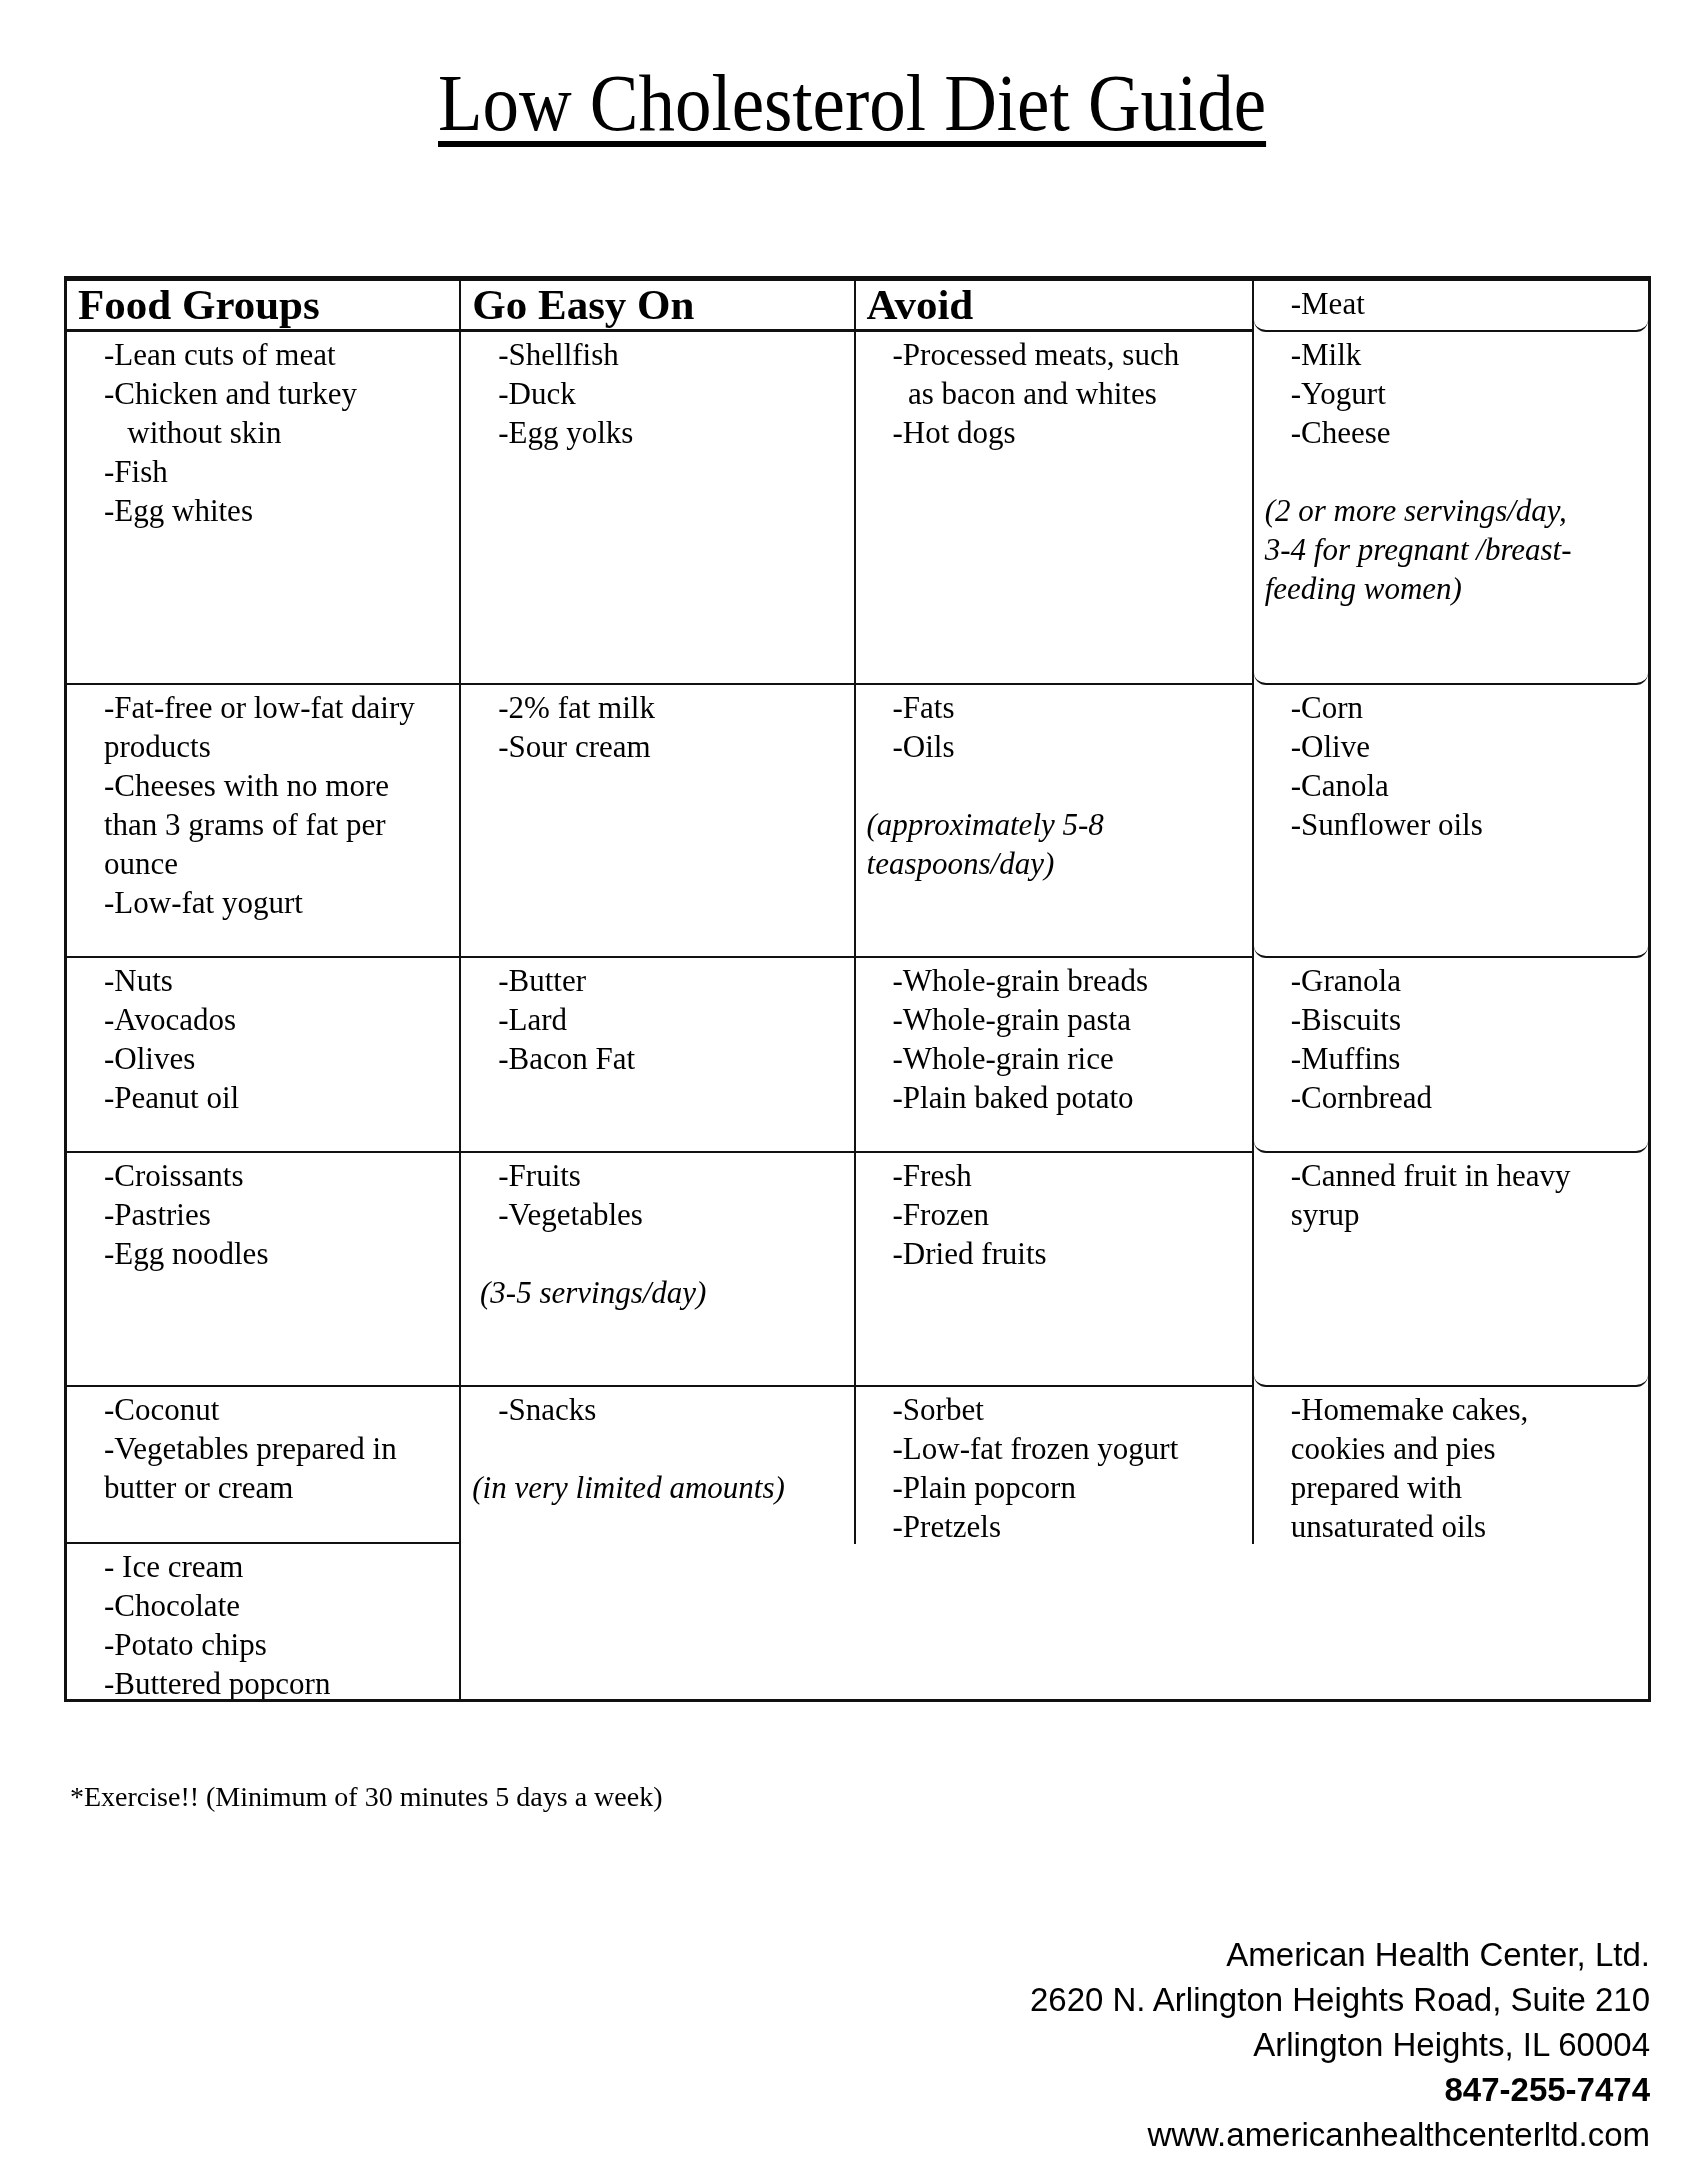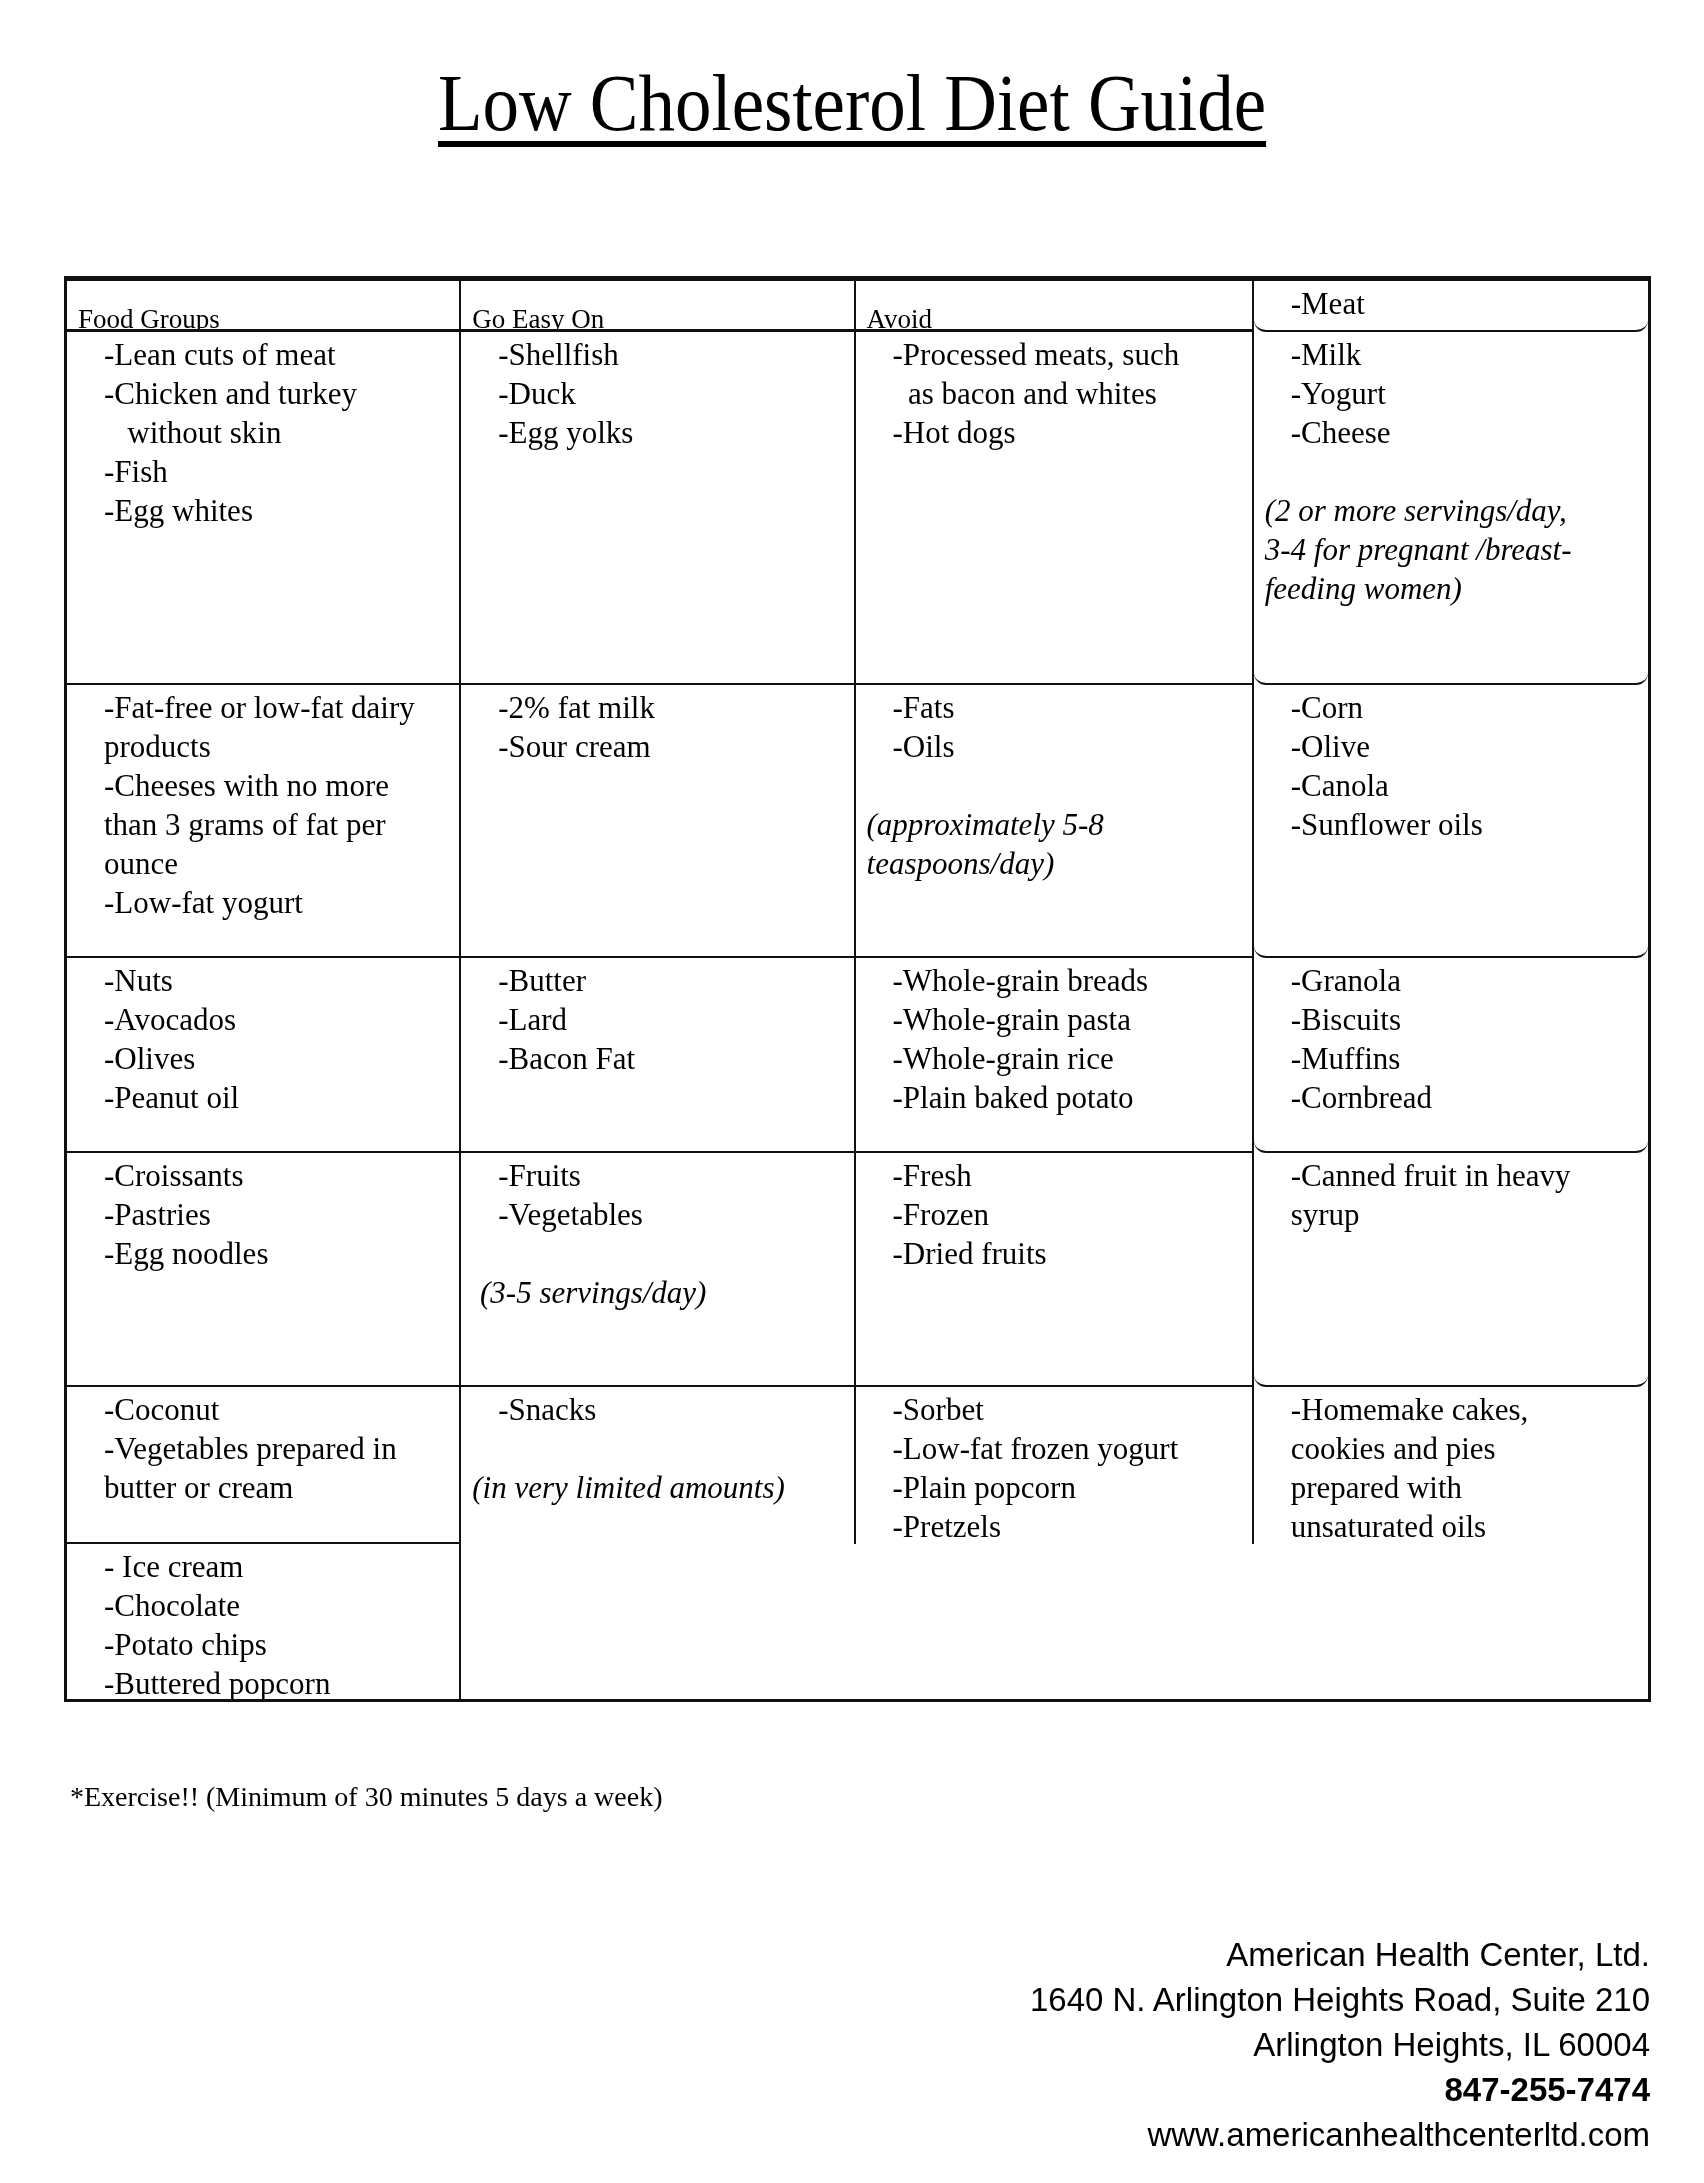"Food Groups" .th { font-size: 27px -> 43px; font-weight: 400 -> 700; padding-top: 16px -> 2px }
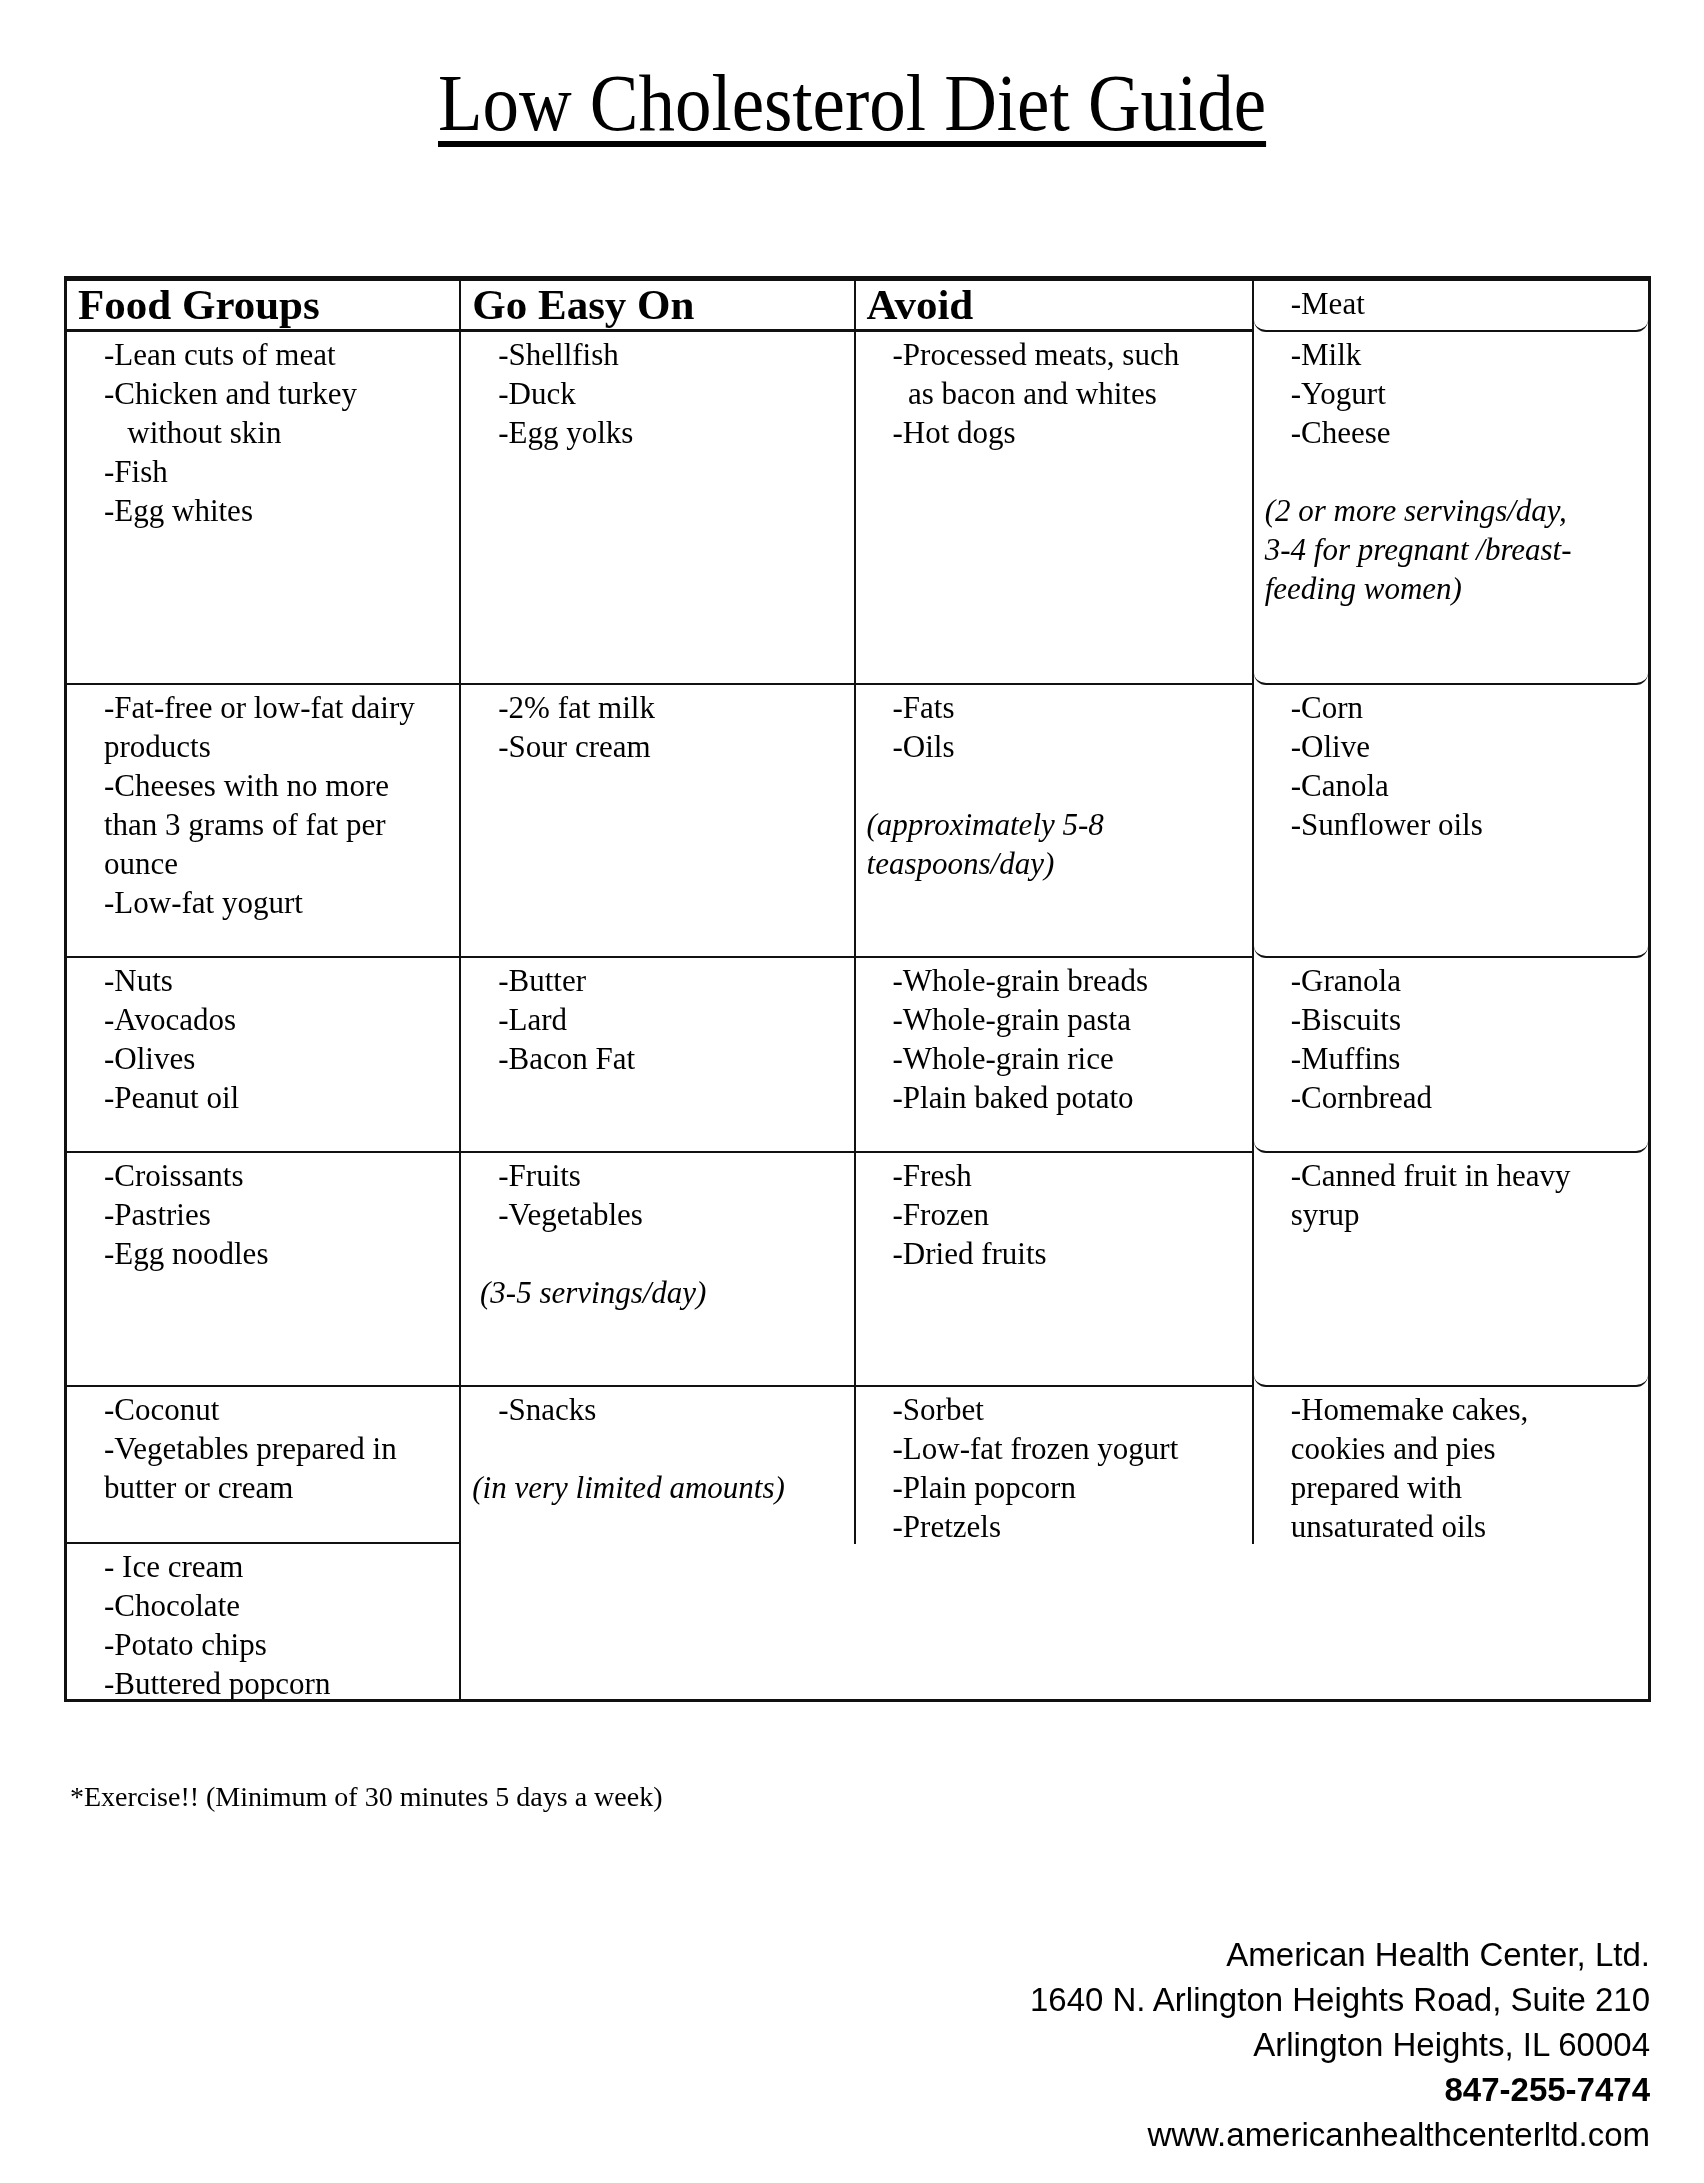"1640 N. Arlington Heights Road," div { text: 1640 -> 2620 }
